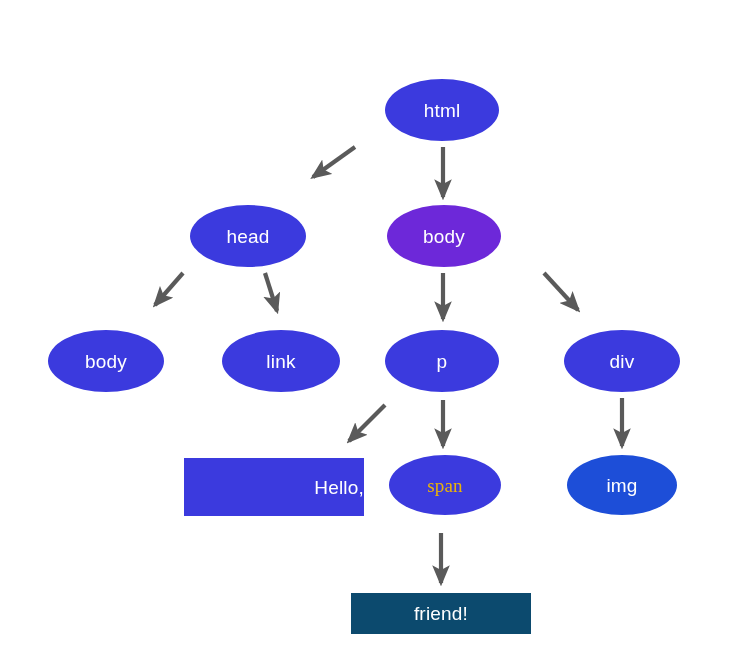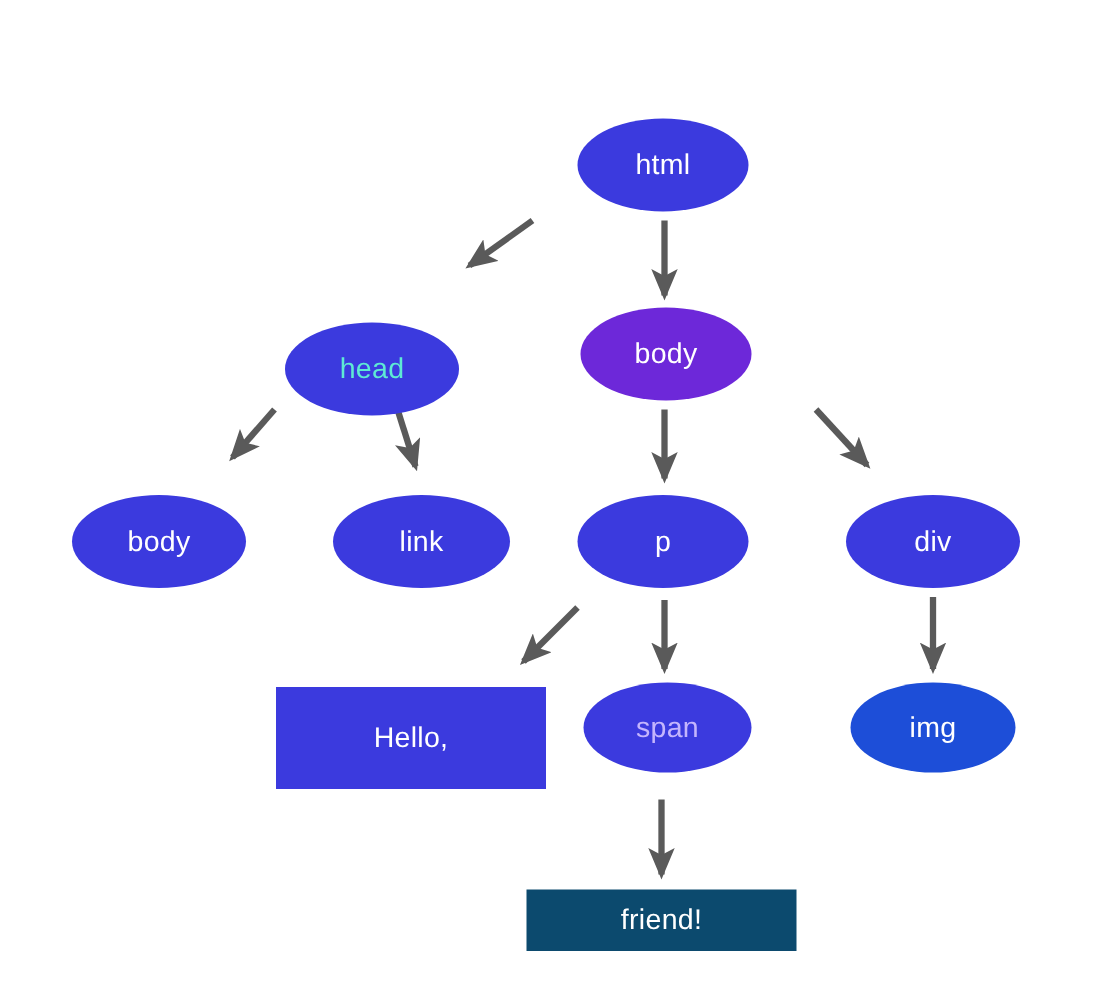"head" div.node { color: #5eead4 -> #ffffff; top: 185px -> 175px }
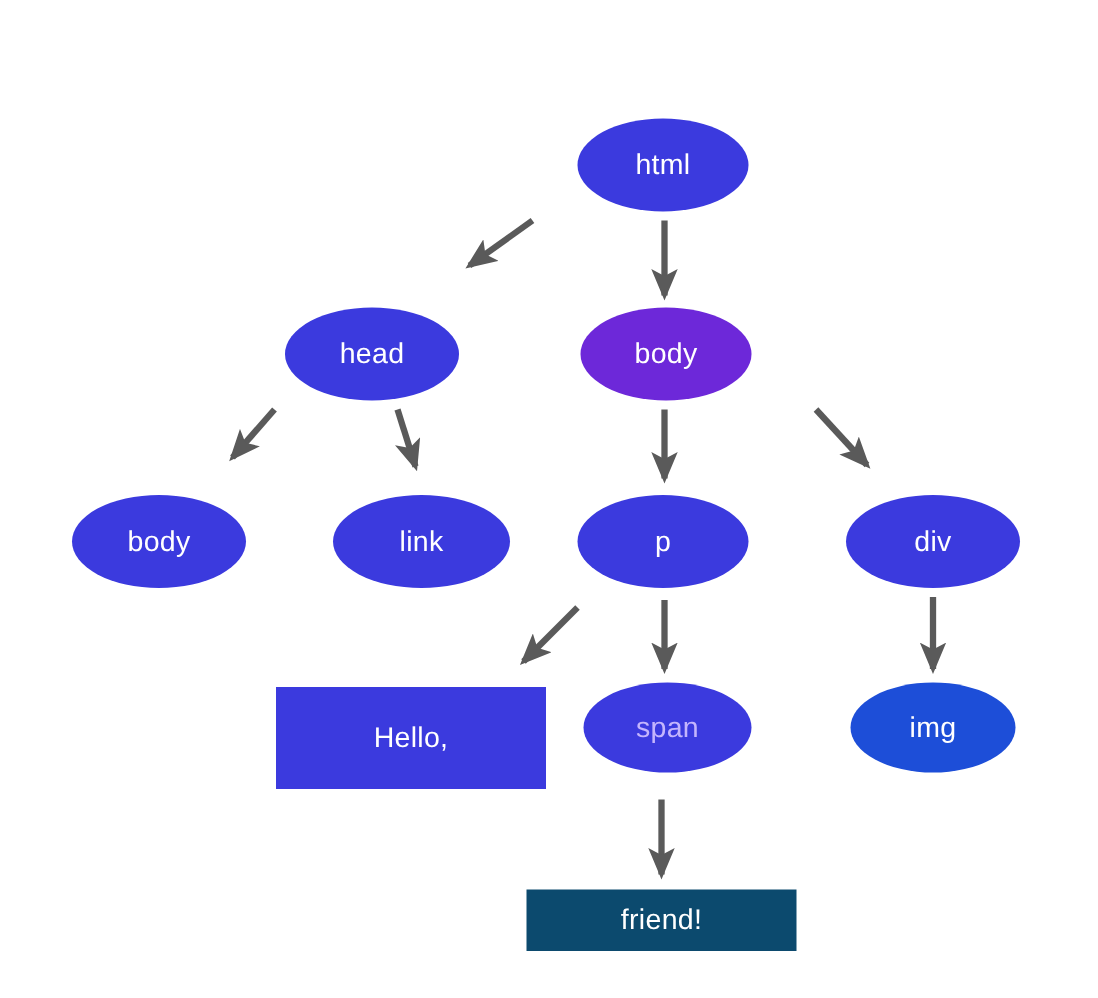"Hello," div.node { height: 68px -> 58px; justify-content: none -> flex-end }
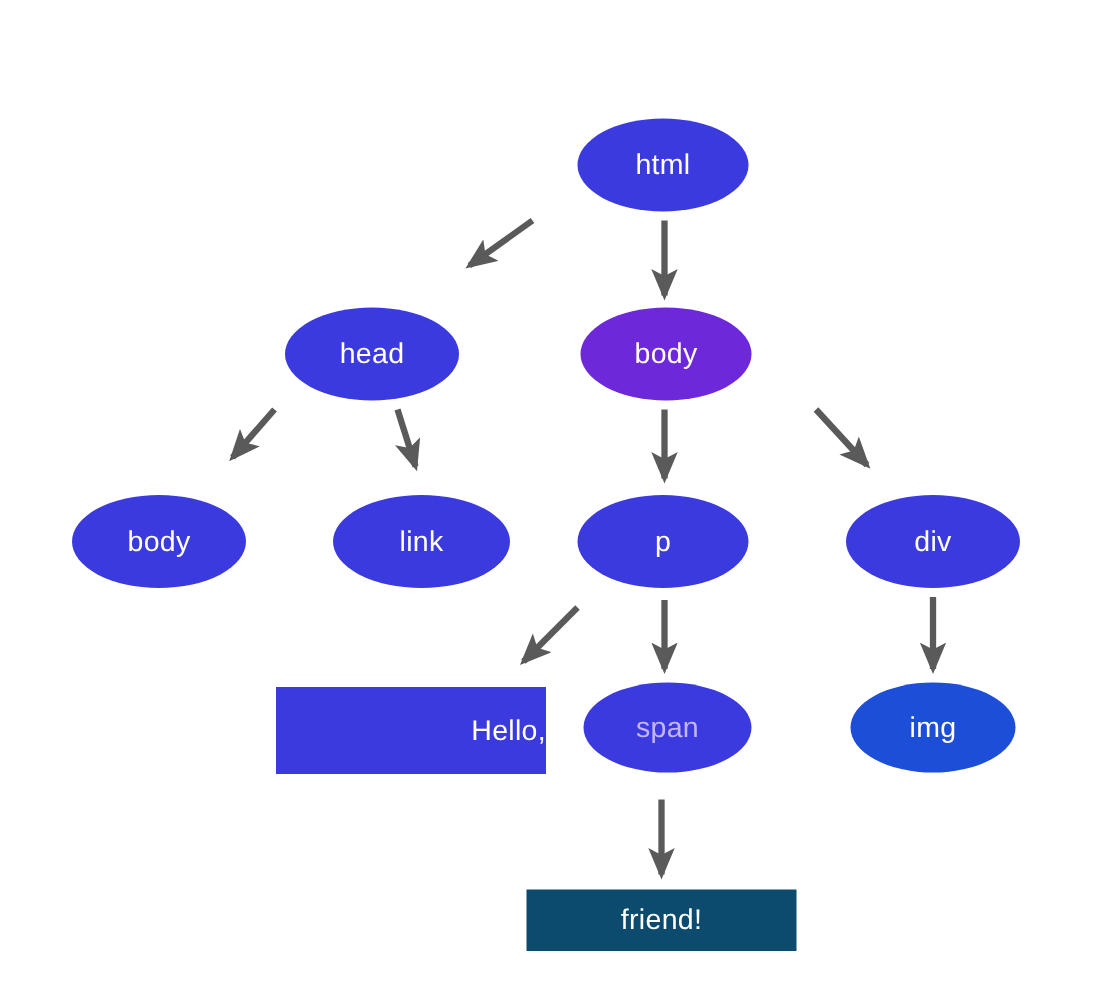"span" div.node { color: #c4b5fd -> #eab308; font-family: none -> Liberation Serif, serif }
